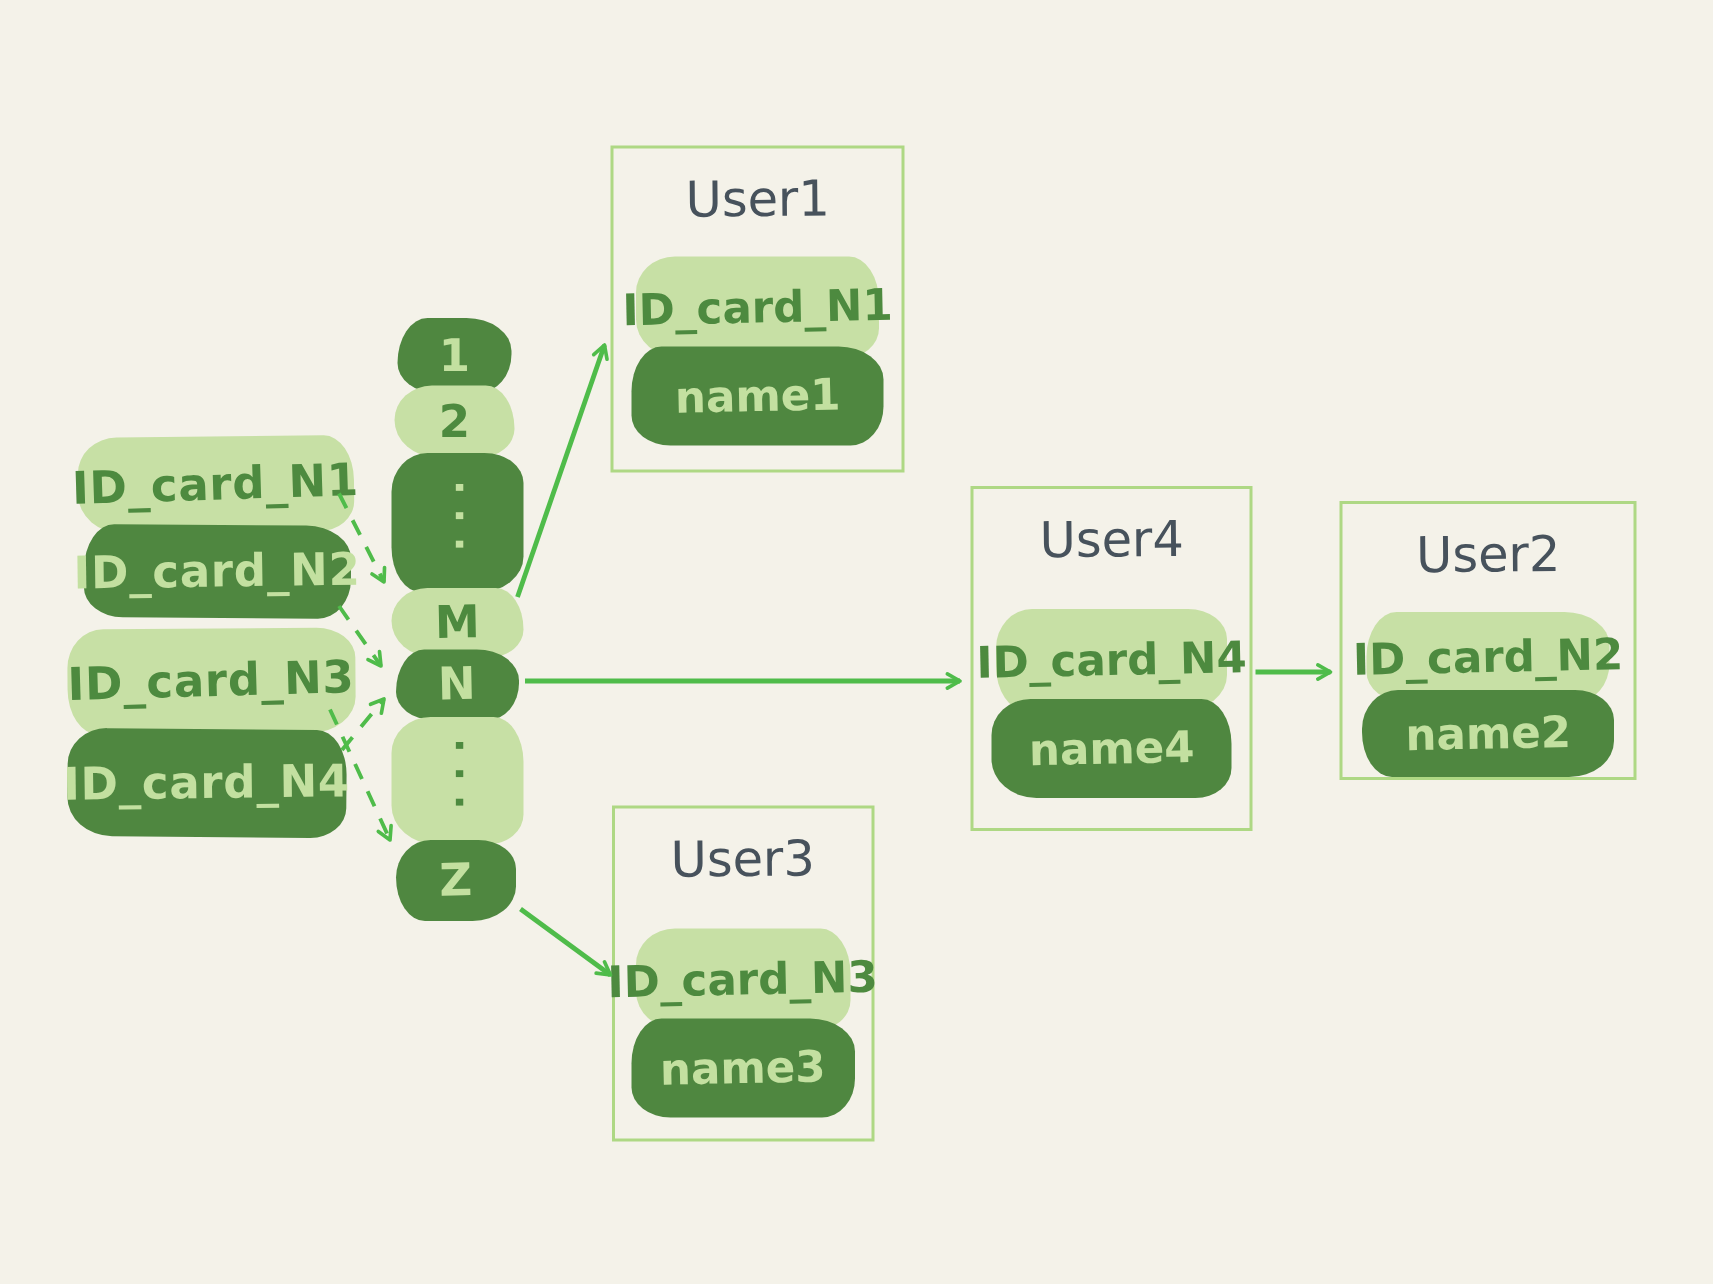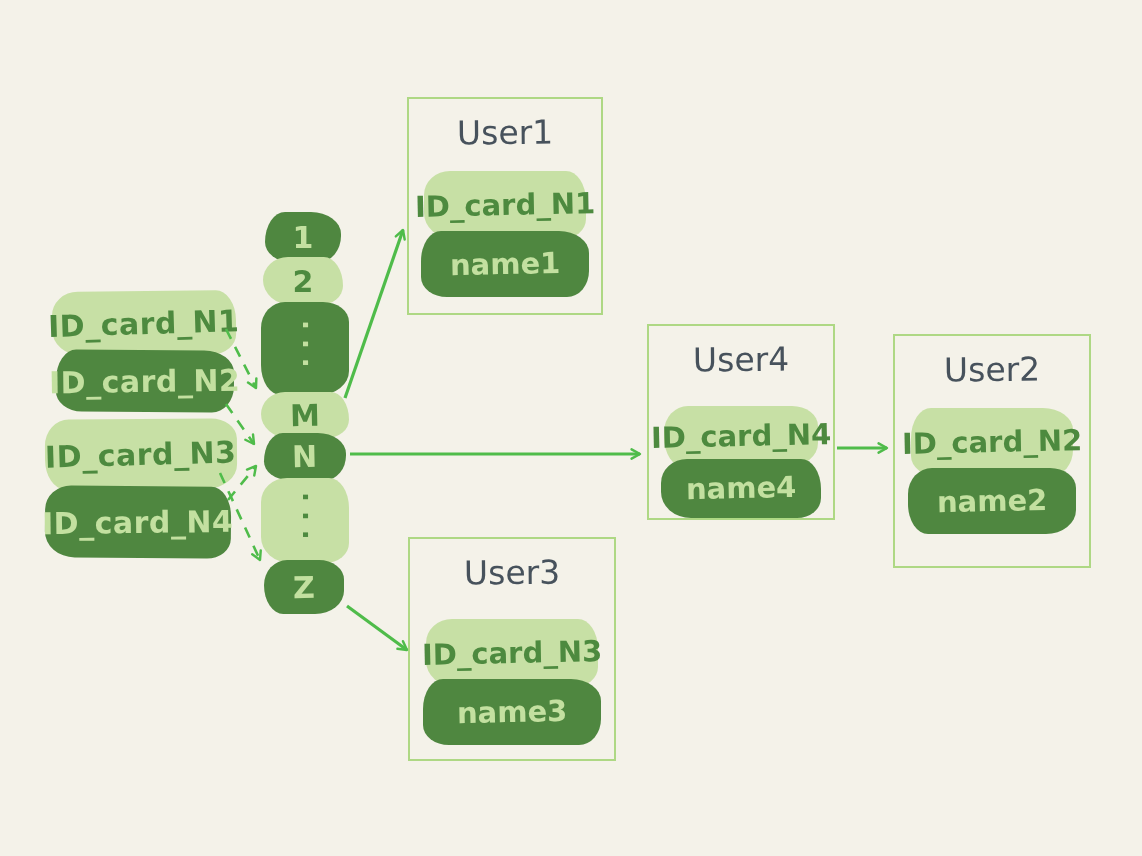"User4" div.userbox { height: 196px -> 230px }
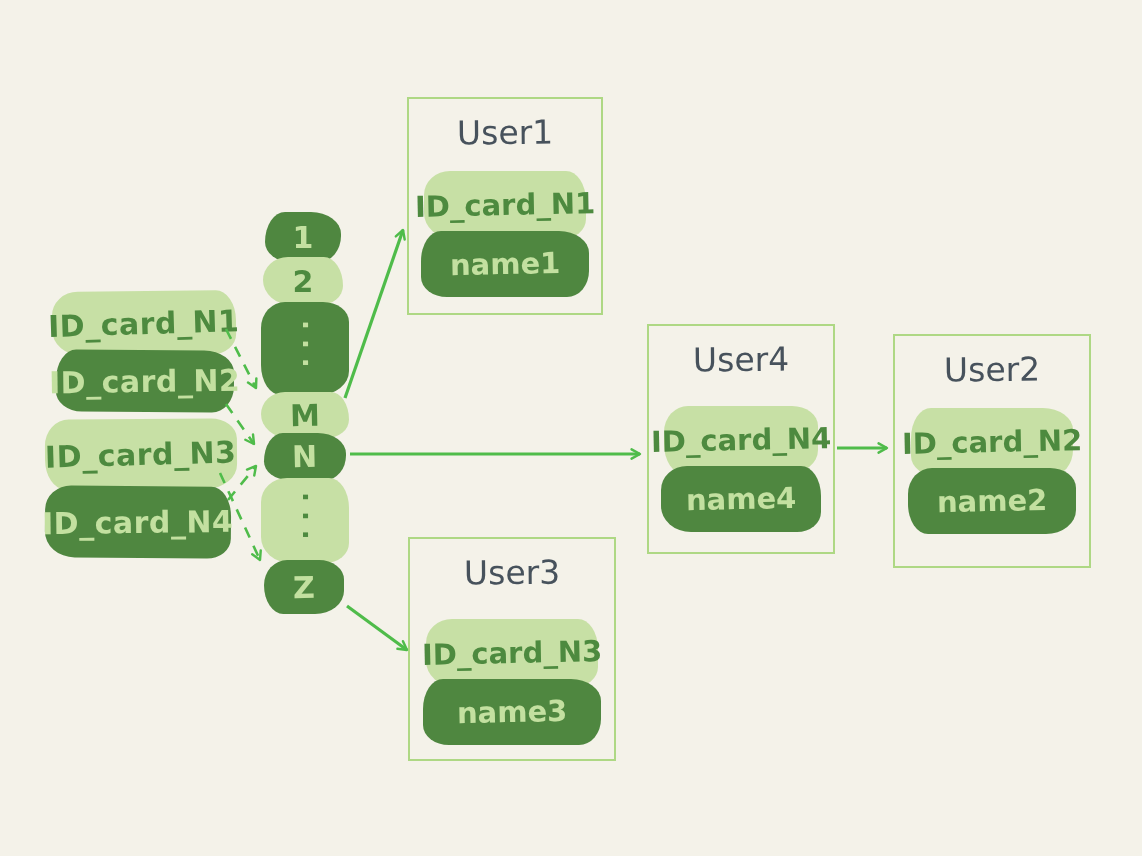"User2" div.userbox { height: 234px -> 186px }
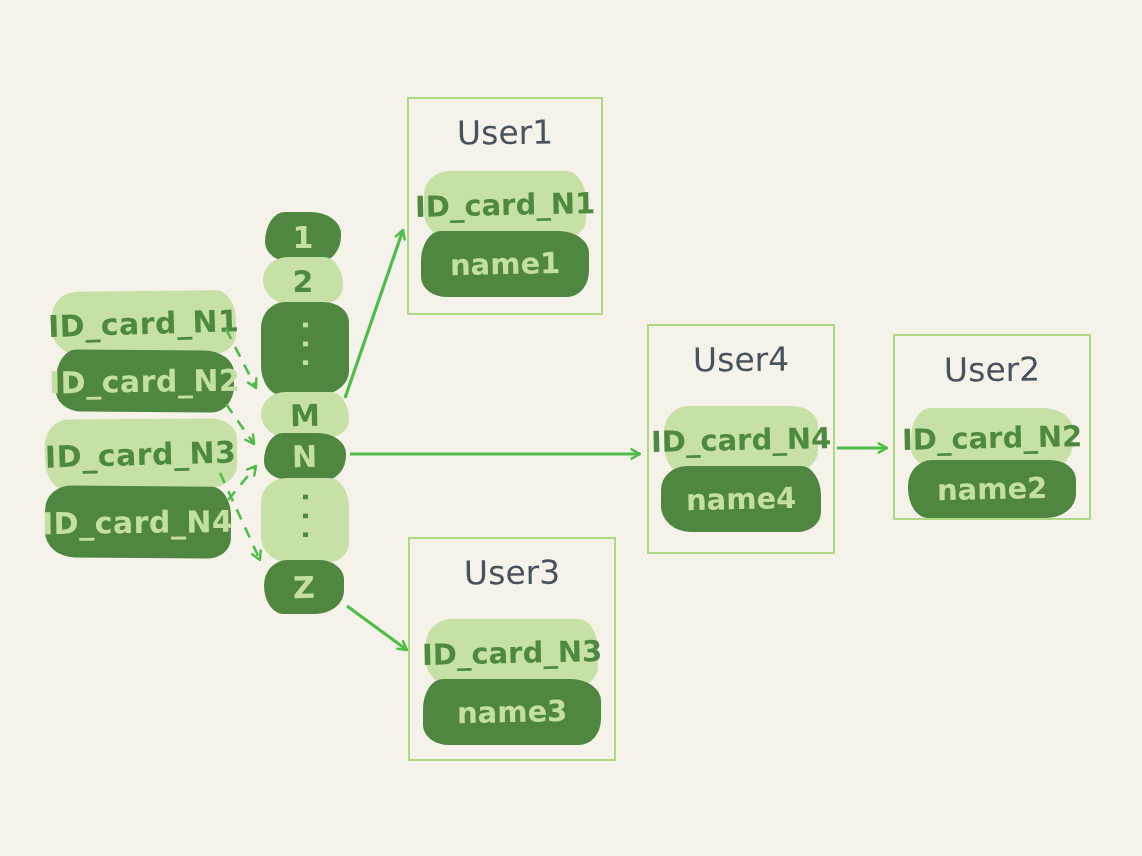"User3" div.userbox { width: 208px -> 175px }
